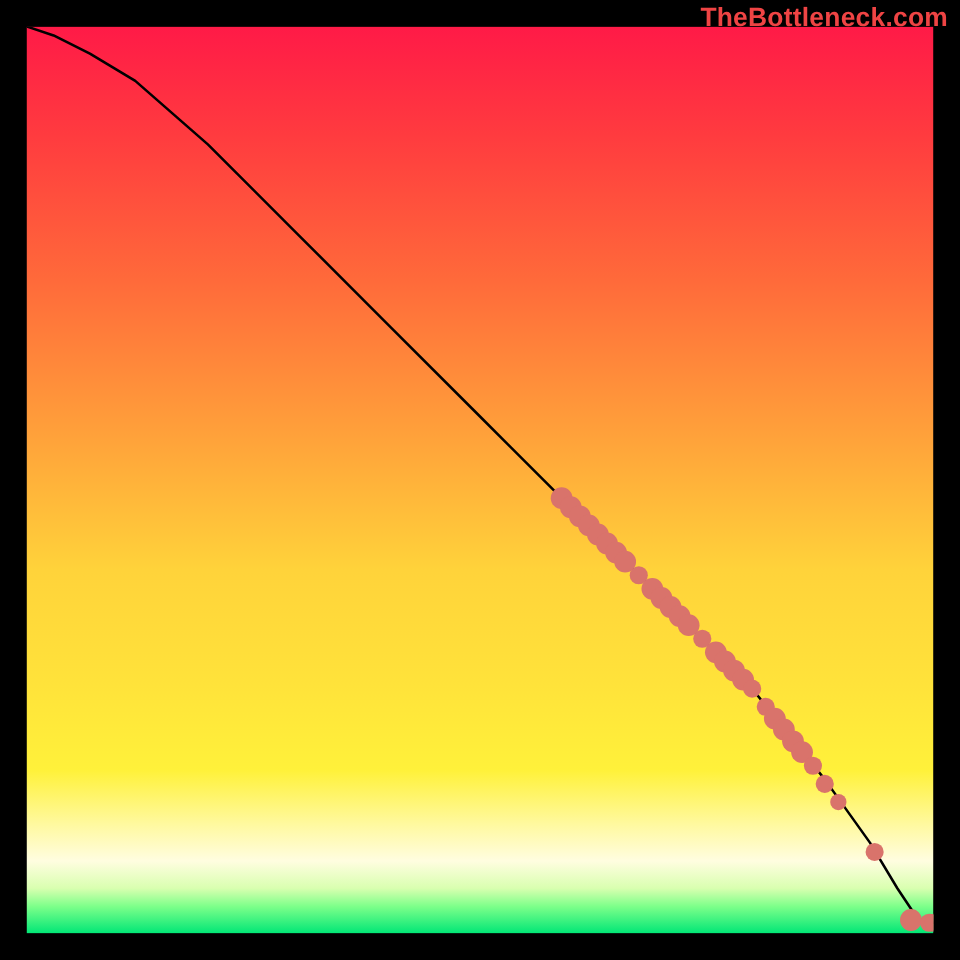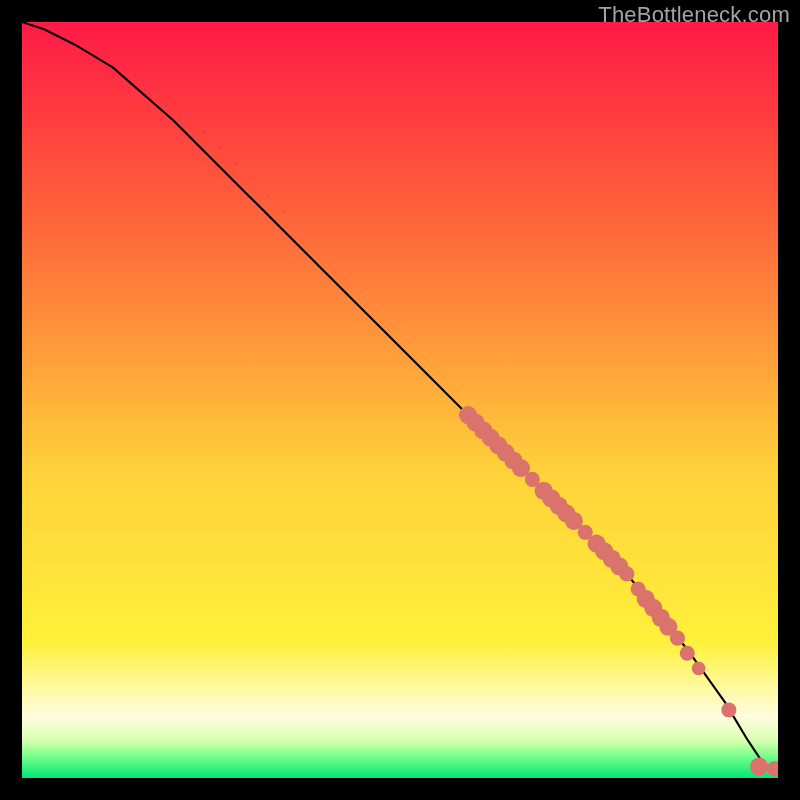"TheBottleneck.com" .watermark { color: #a3a3a3 -> #ef4444; font-weight: 400 -> 700 }
